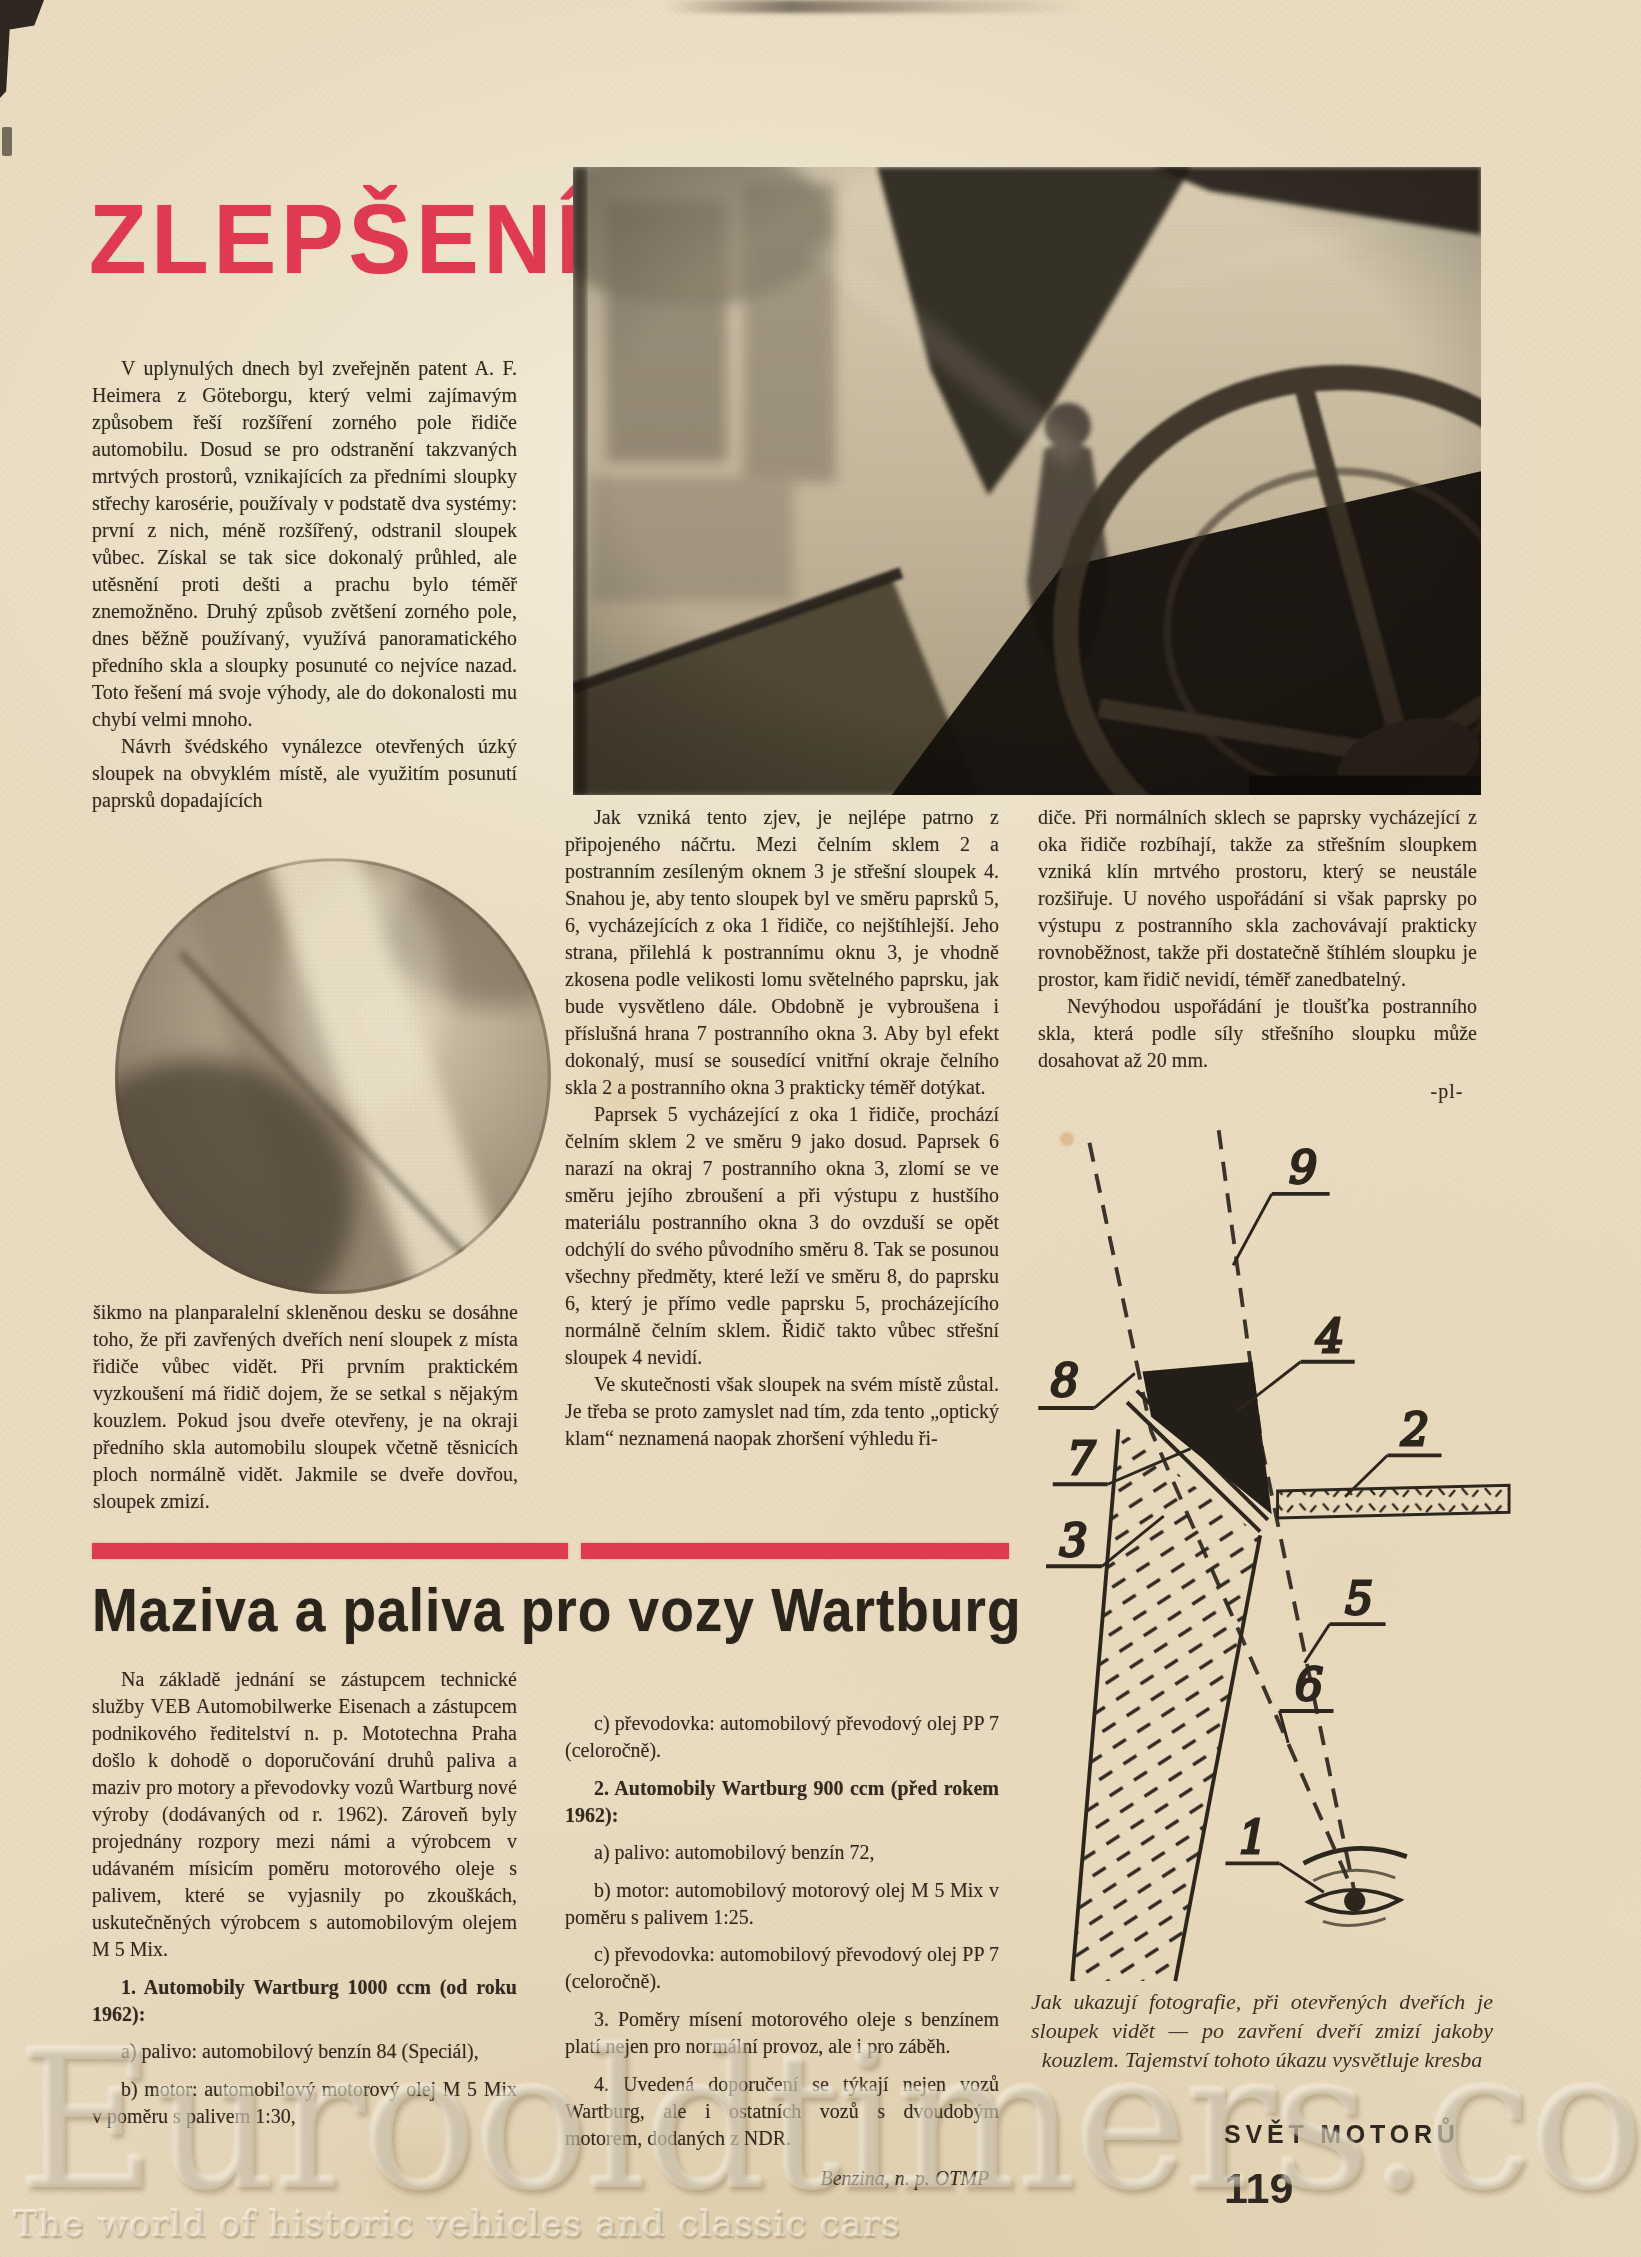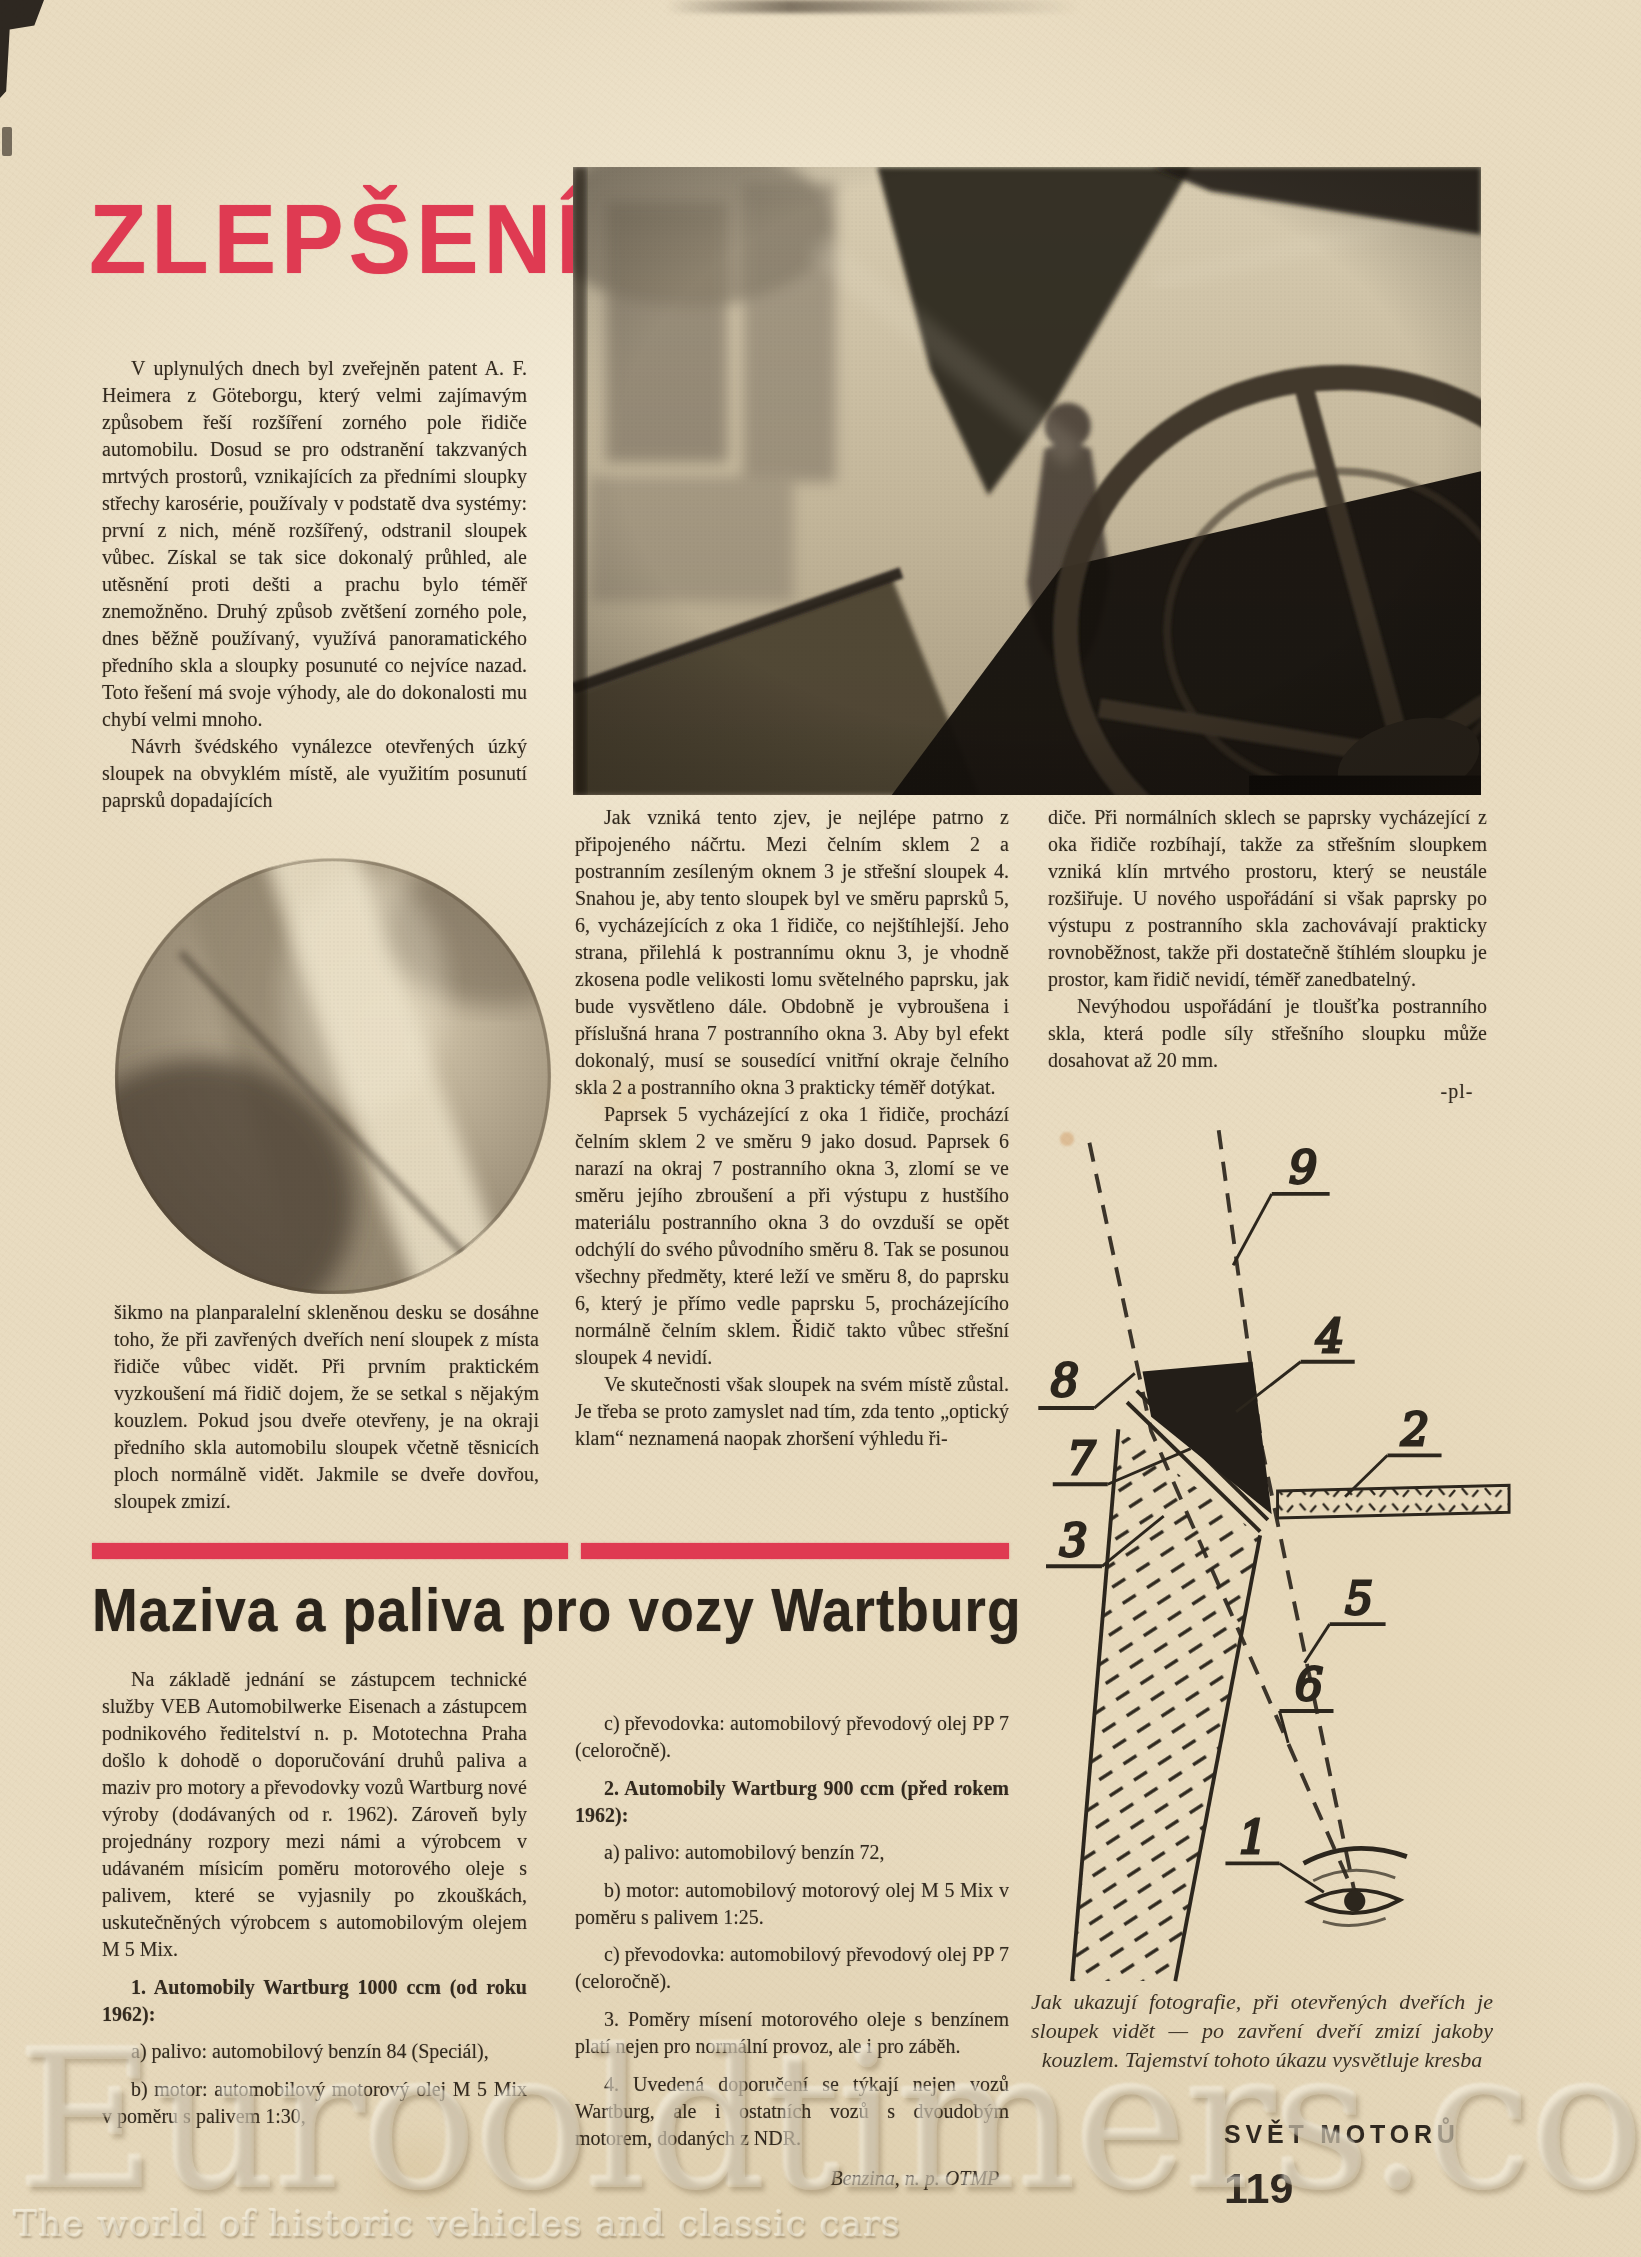"V uplynulých dnech byl zveřejněn" .col { margin-left: 10px -> none }
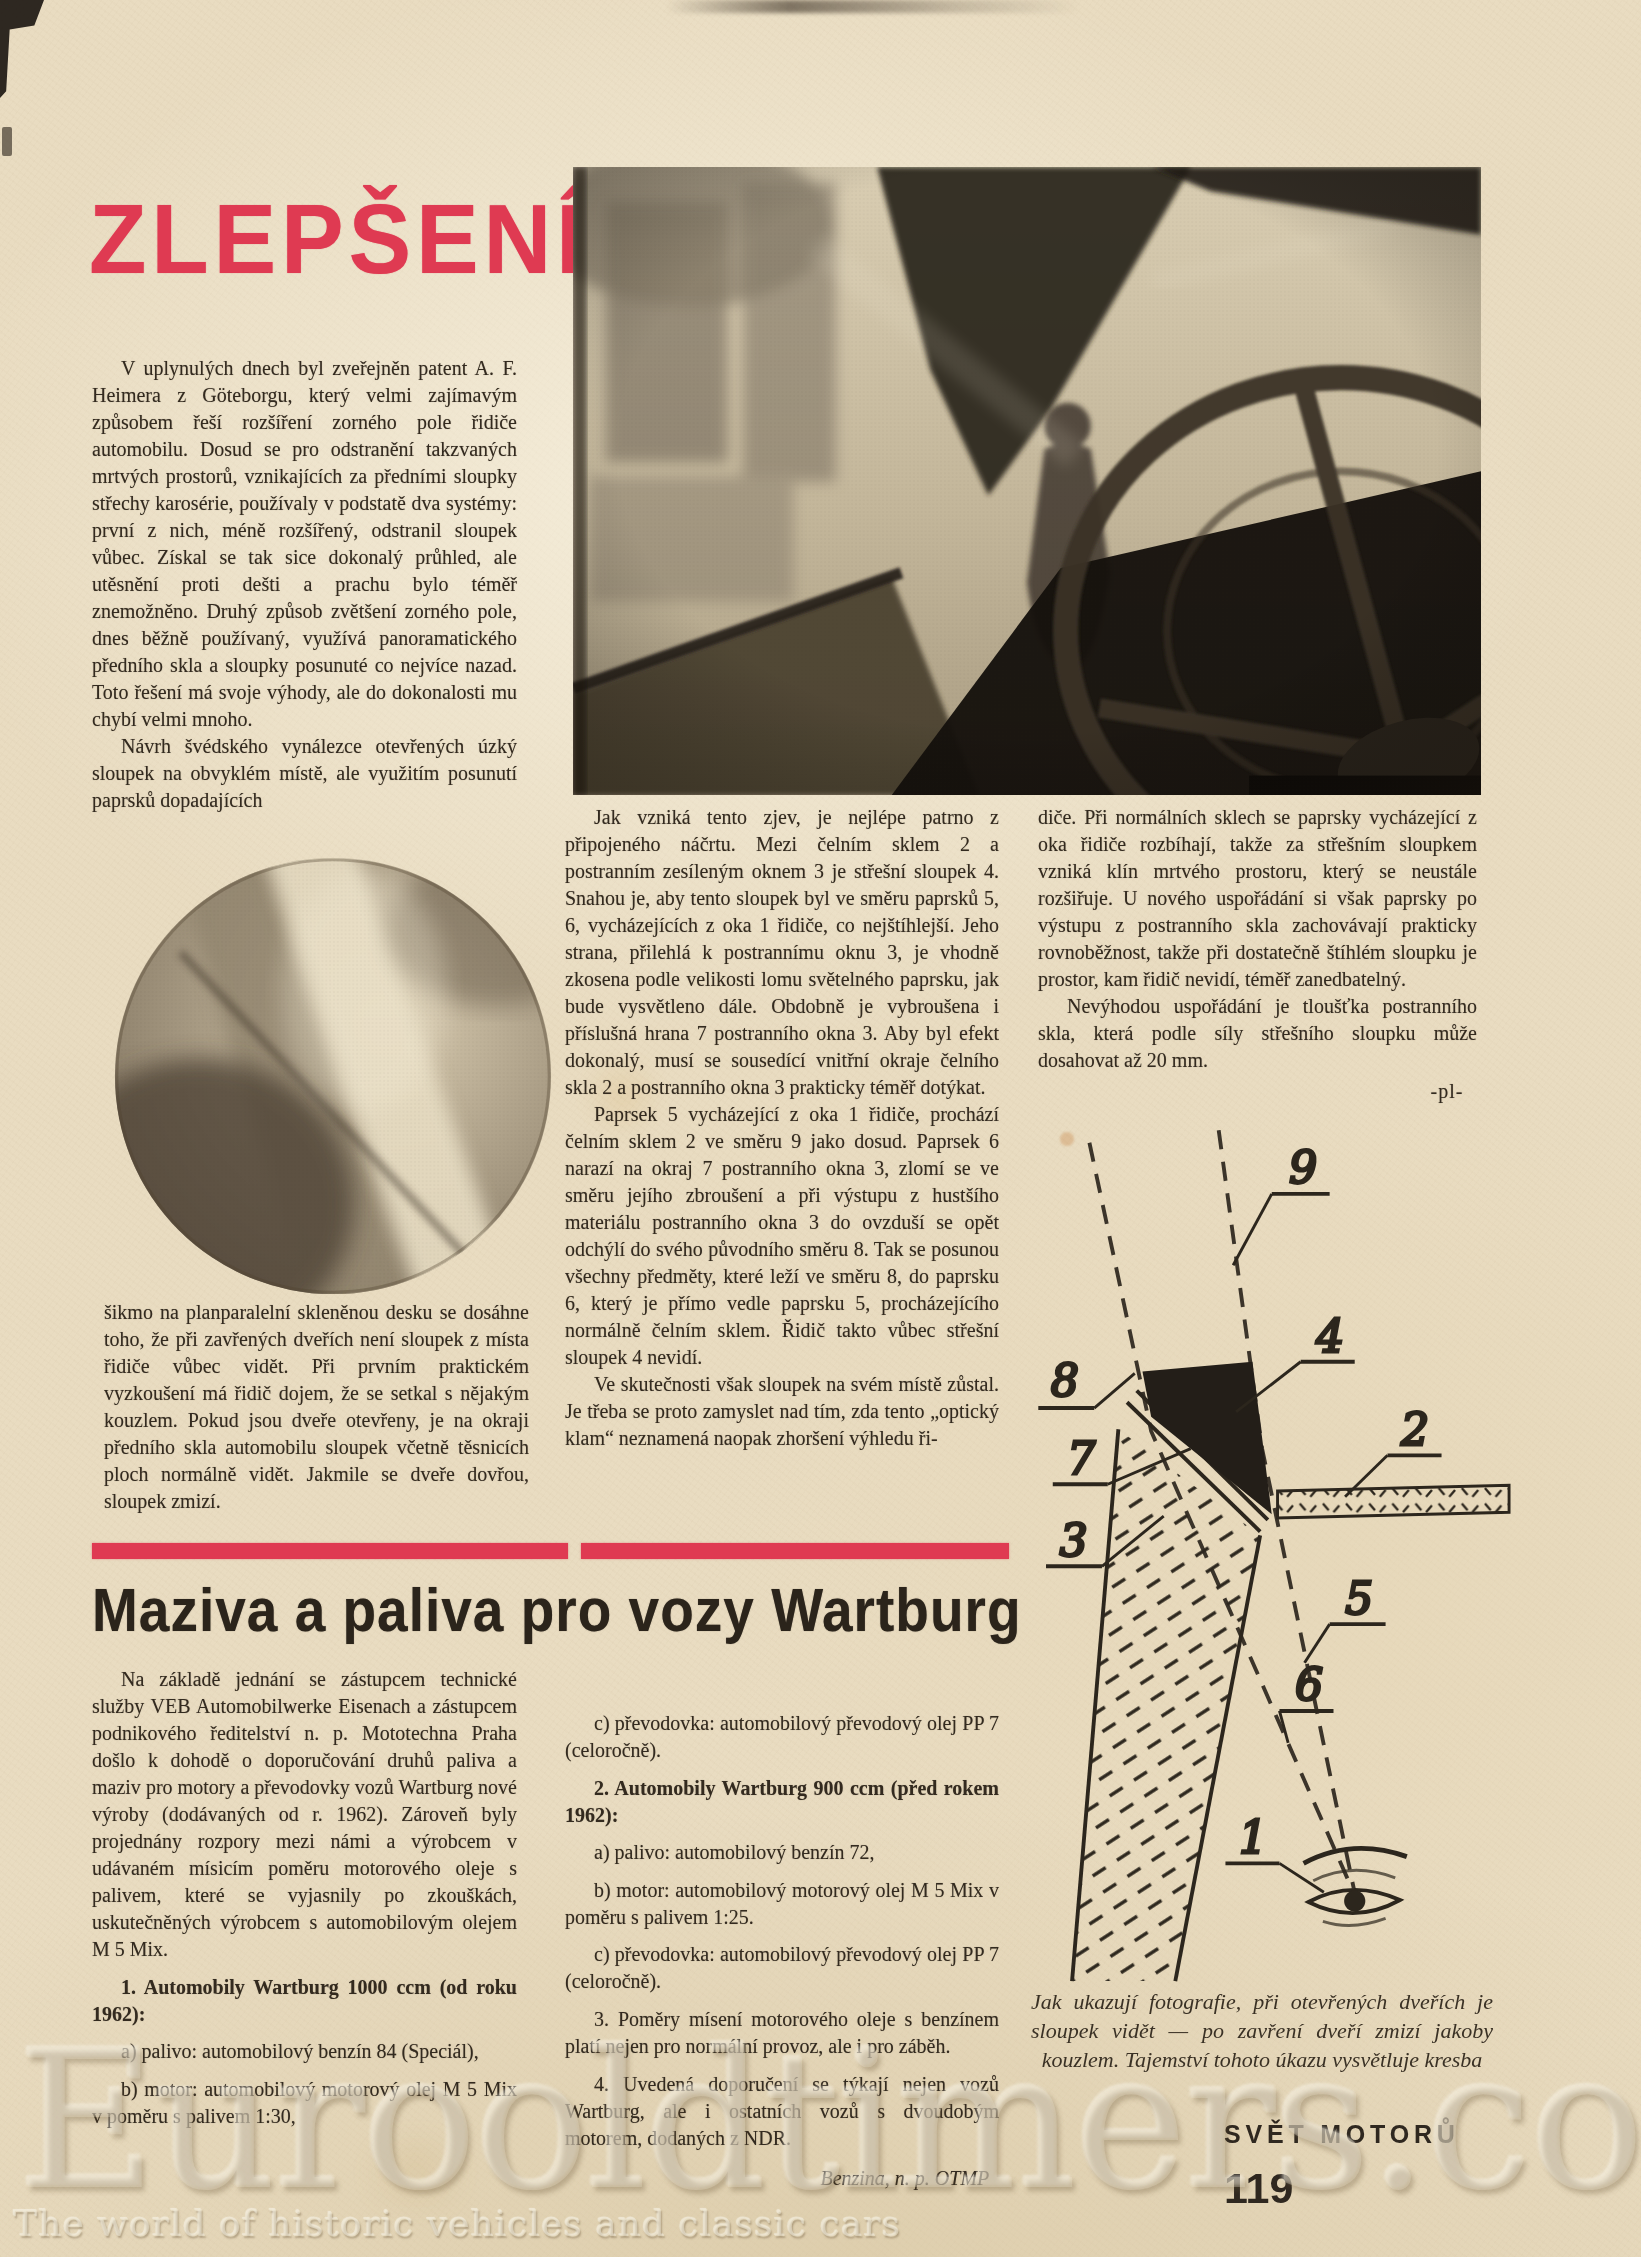"šikmo na planparalelní skleněnou desku" div.col { left: 104px -> 93px }
